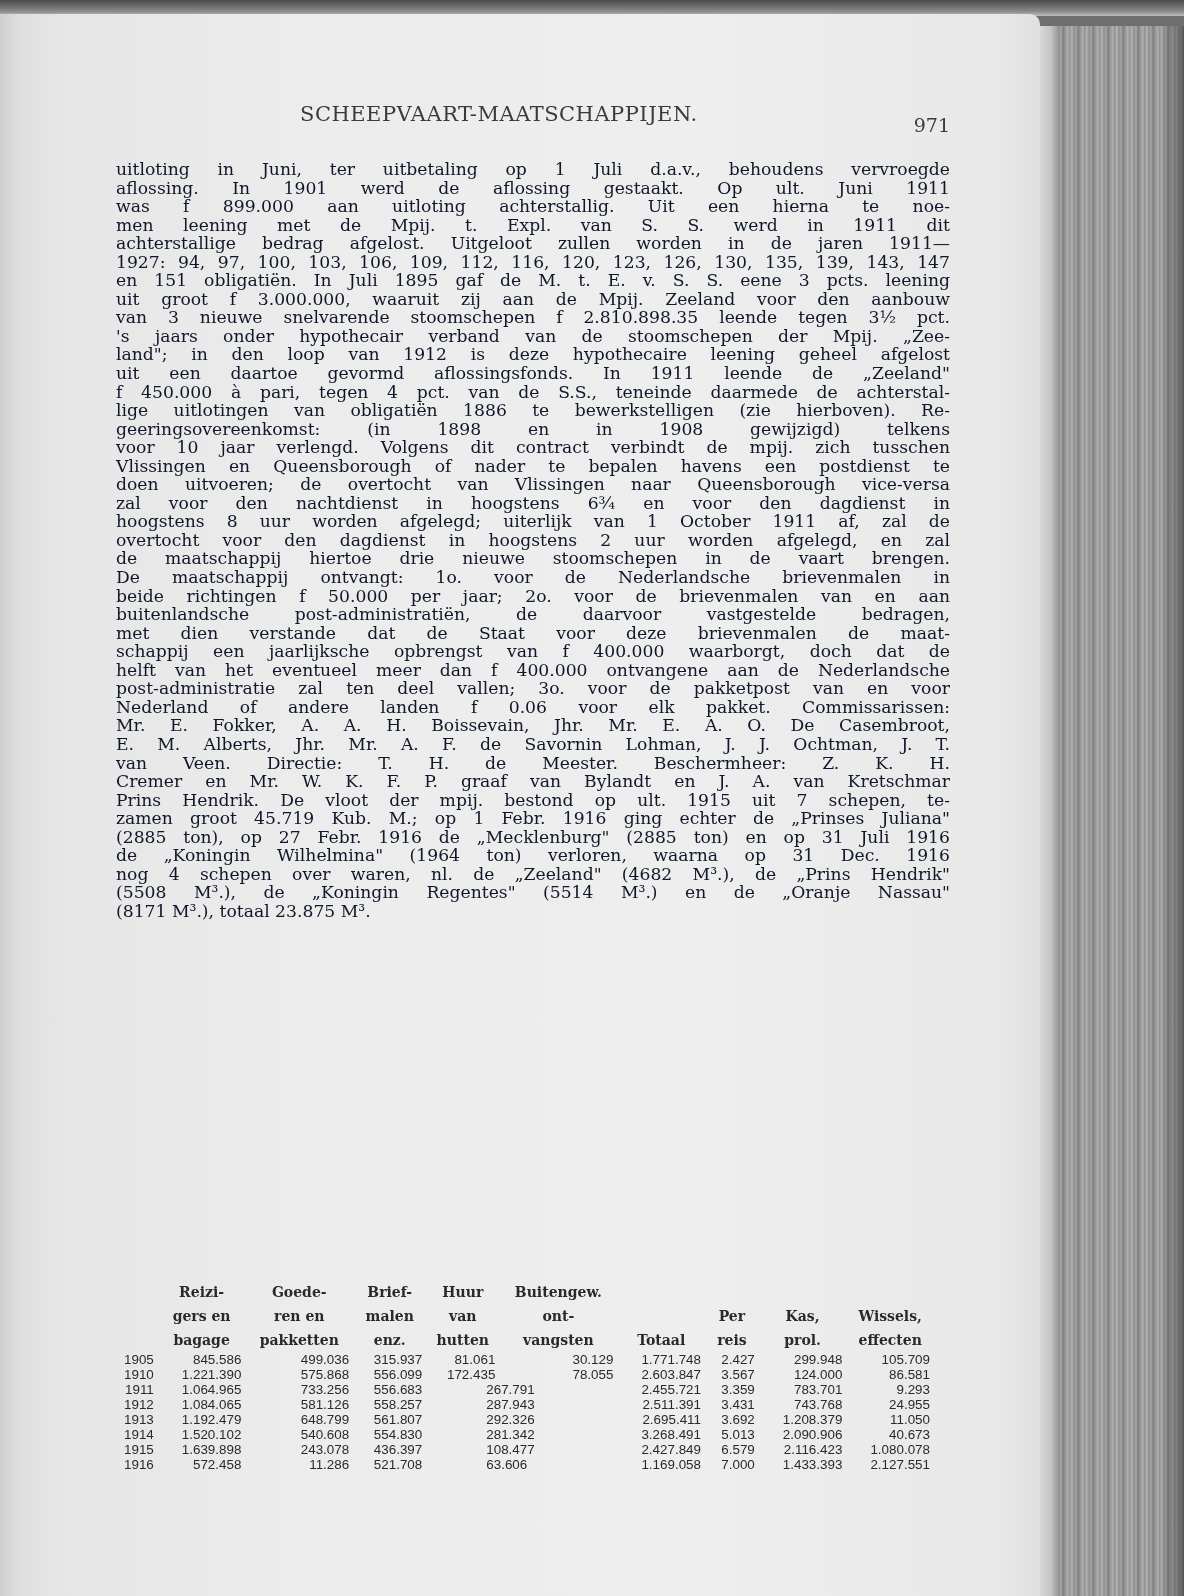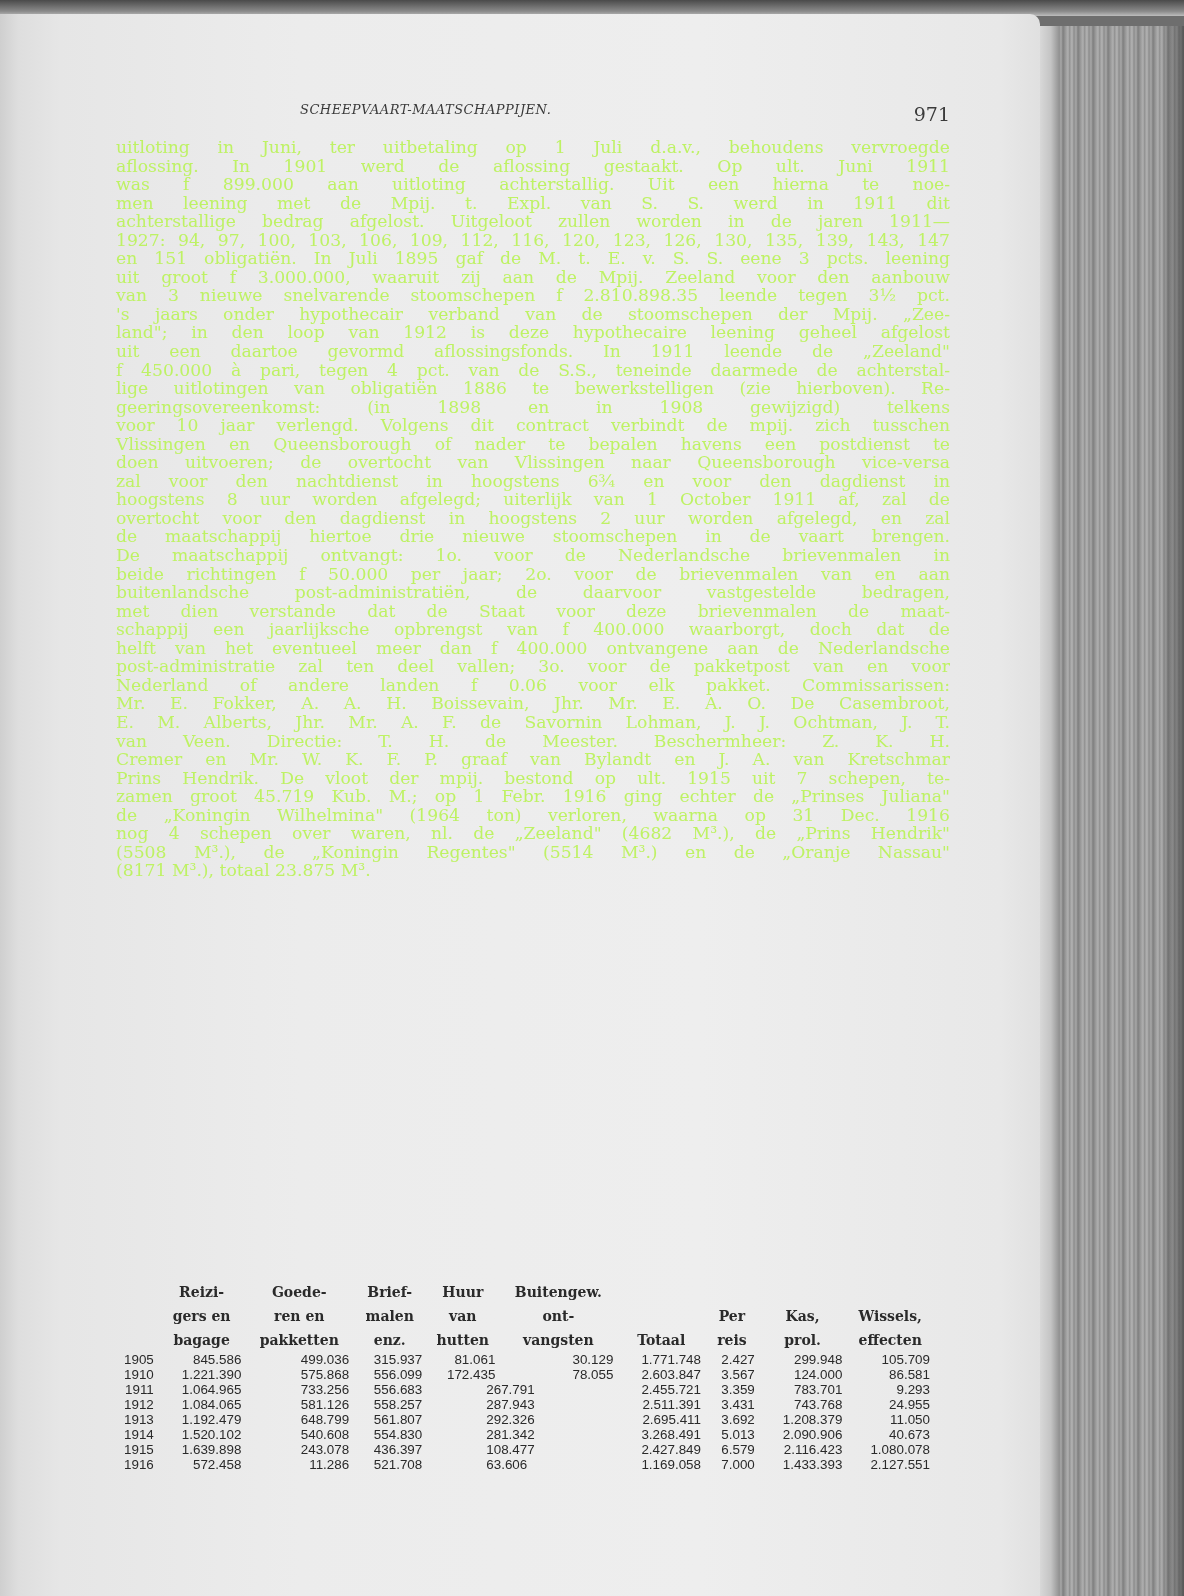"SCHEEPVAART-MAATSCHAPPIJEN." .running-title { font-size: 13px -> 21px; font-style: italic -> none }
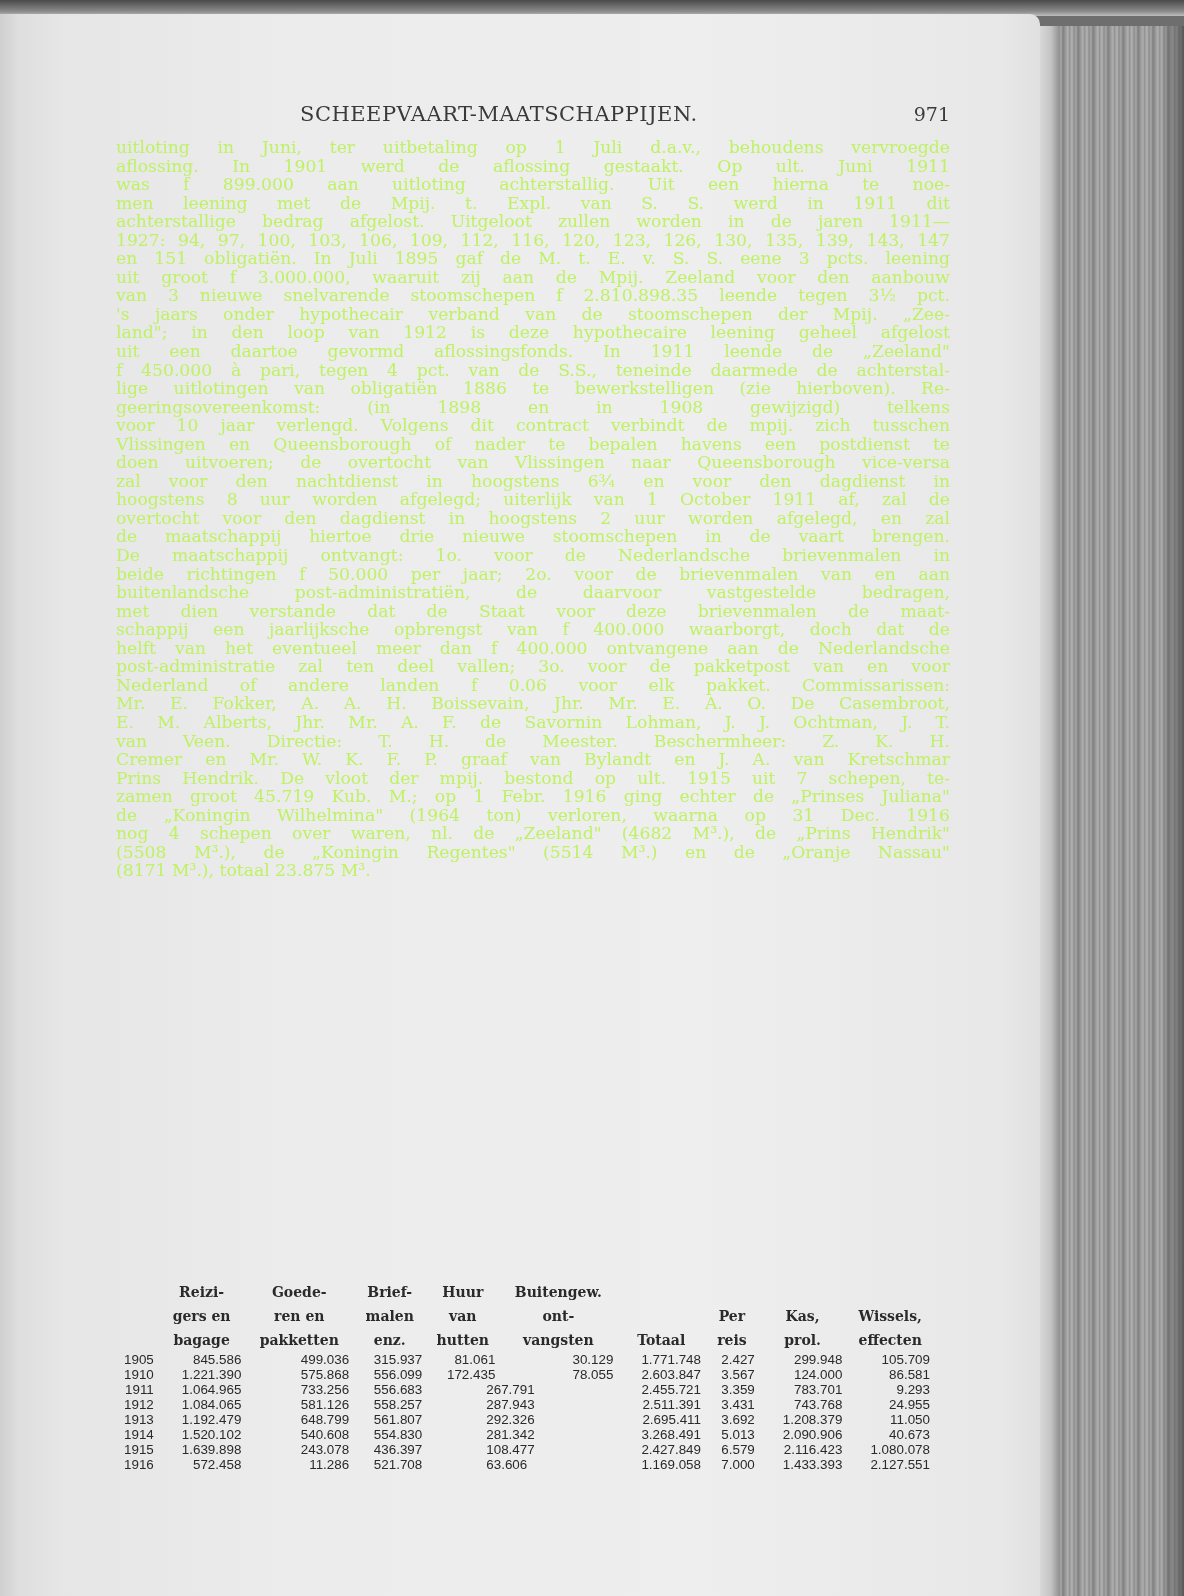"971" .page-number { top: 3px -> 14px }
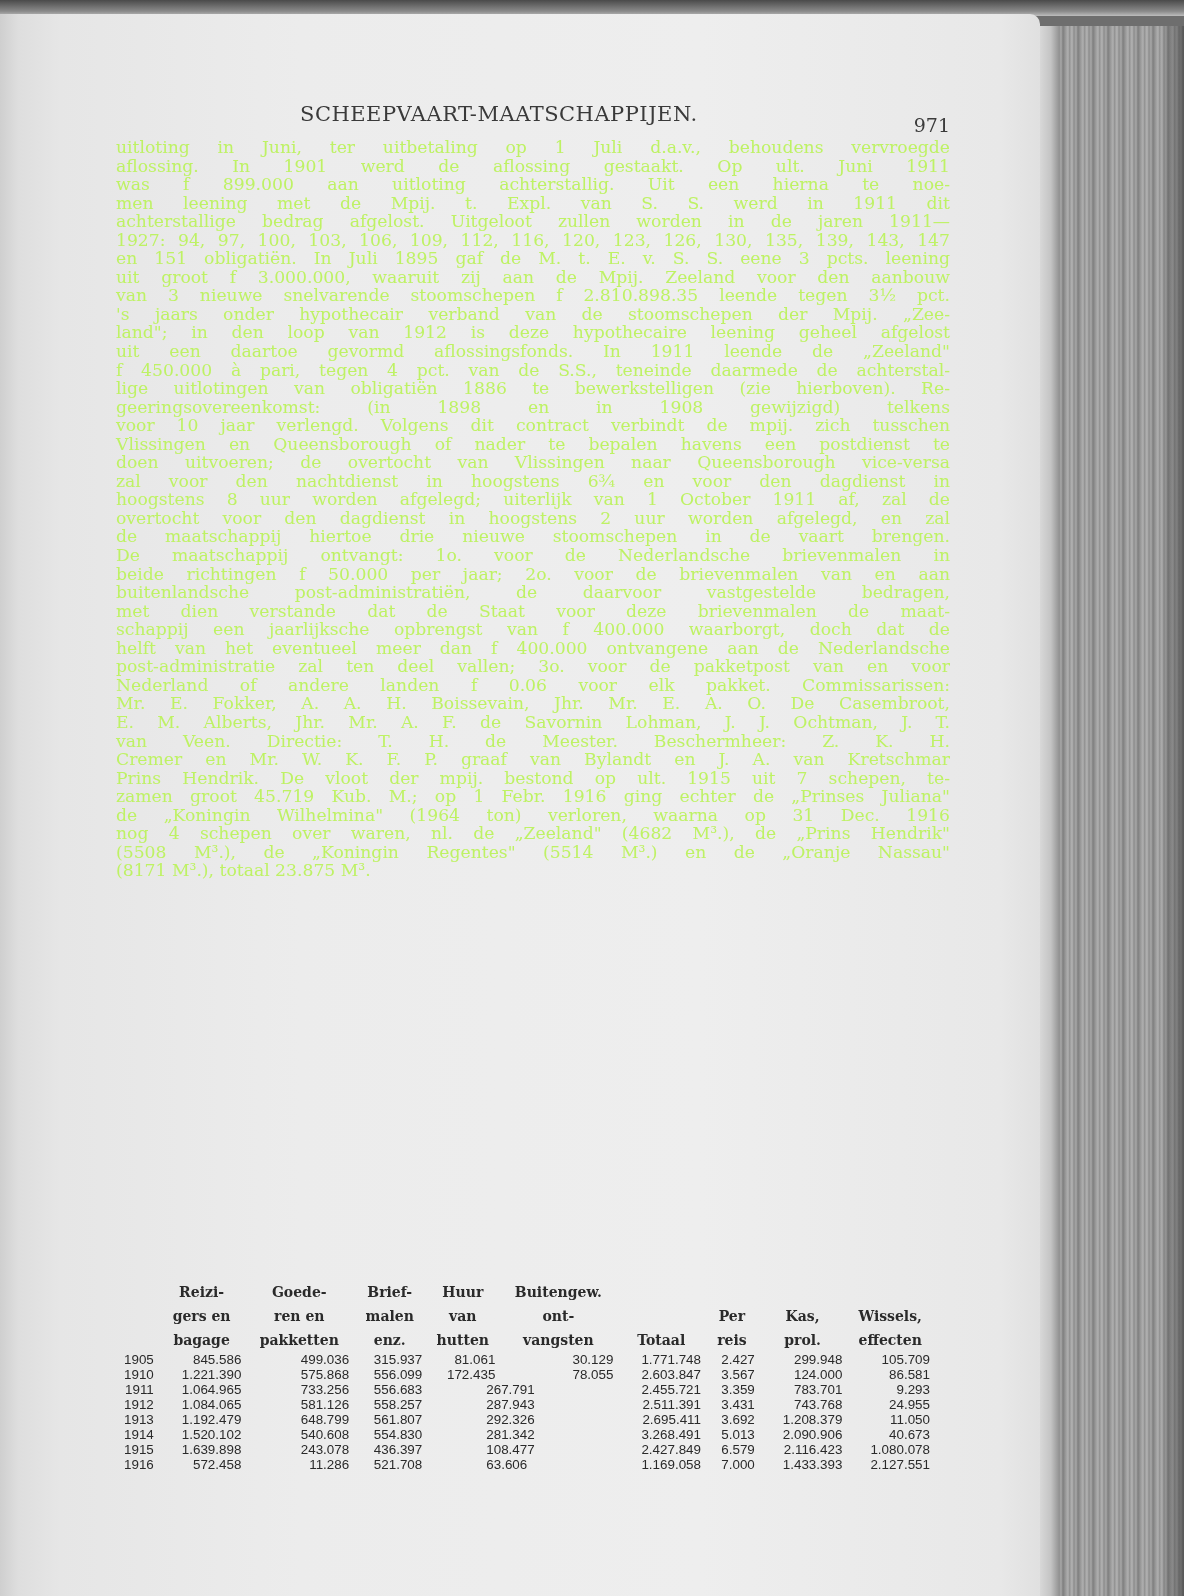"uitloting in Juni, ter uitbetaling" .body-text { color: #bef264 -> #0f172a; top: 138px -> 160px }
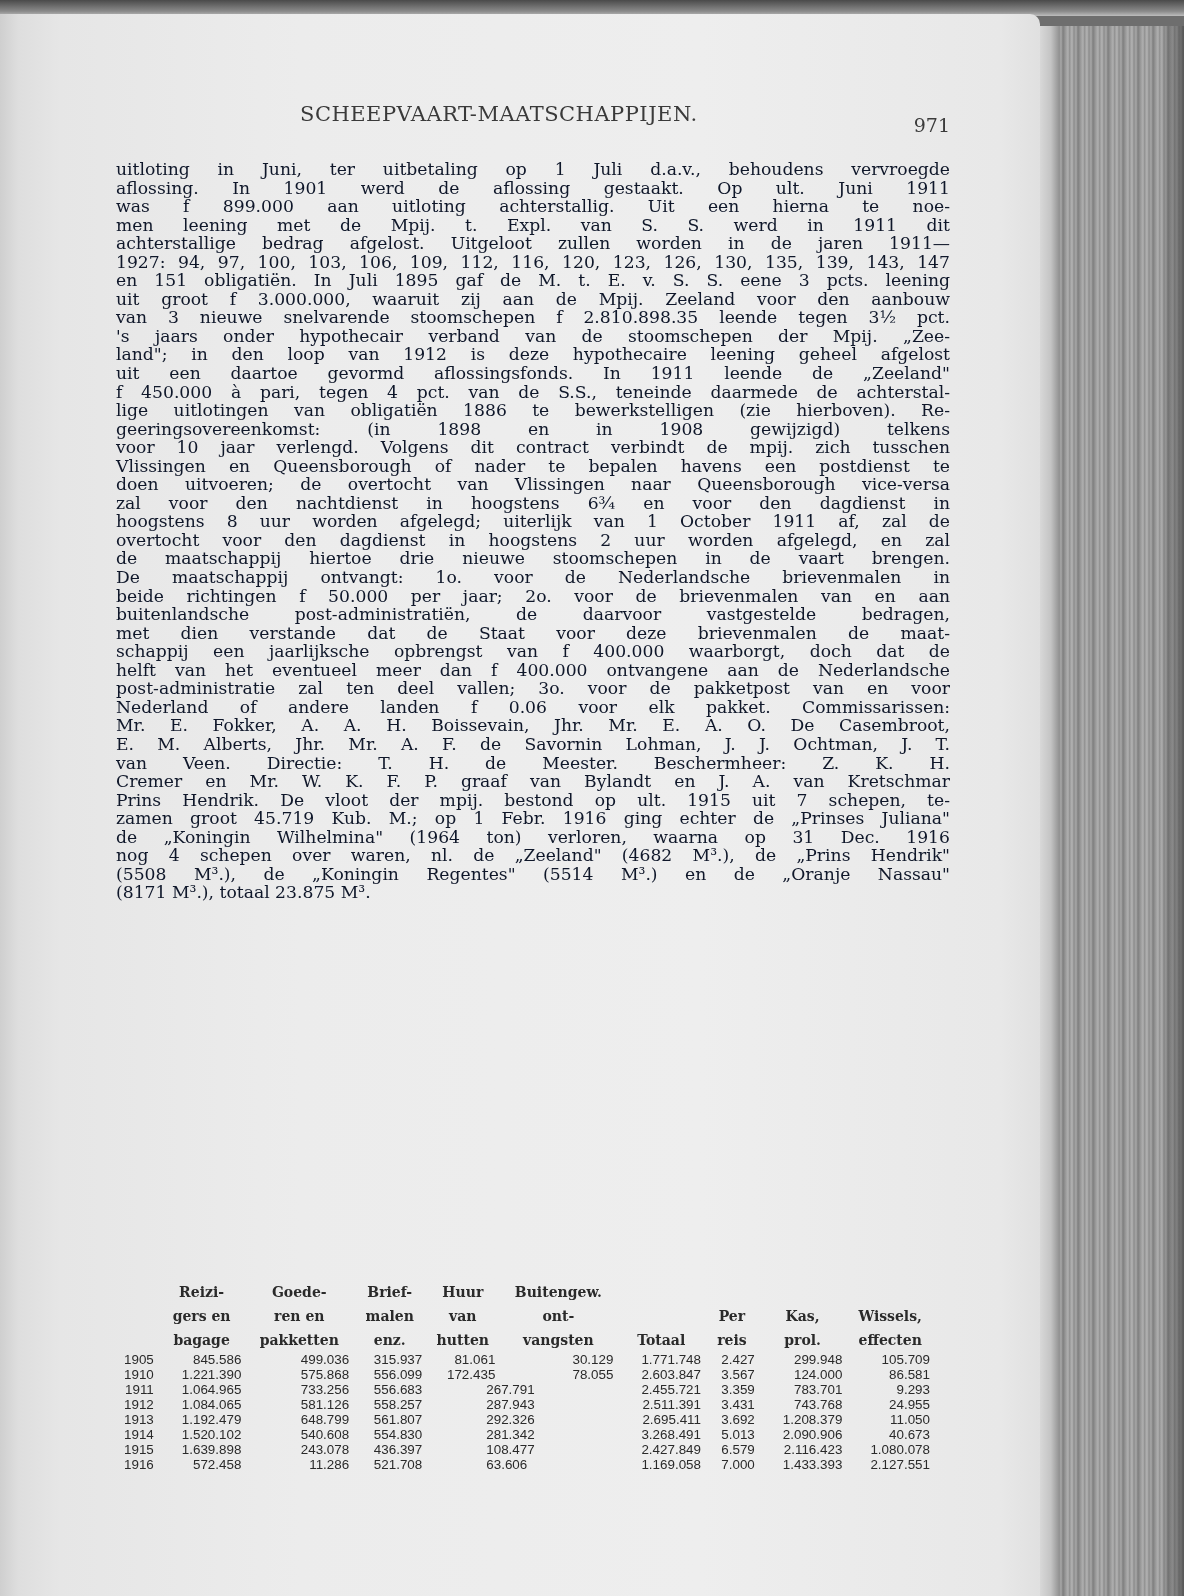"(2885 ton), op 27 Febr." span.line { html: none -> <span>(2885 ton), op 27 Febr. 1916 de „Mecklenburg" (2885 ton) en op 31 Juli 1916</span> }
